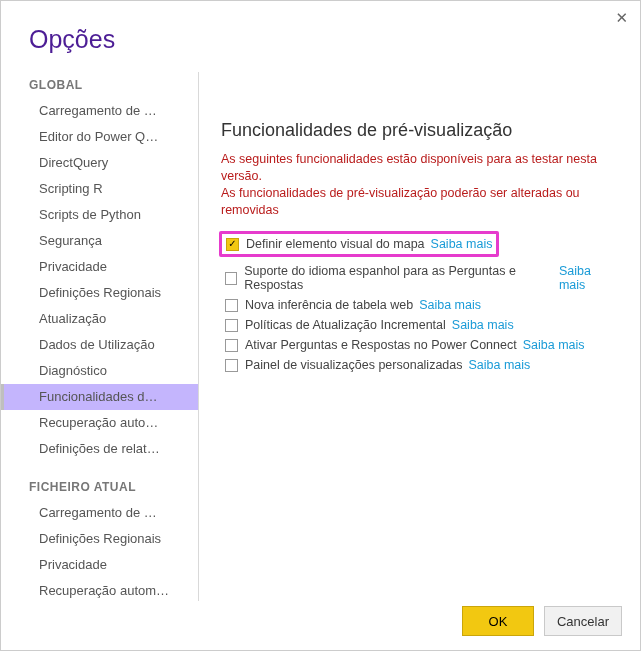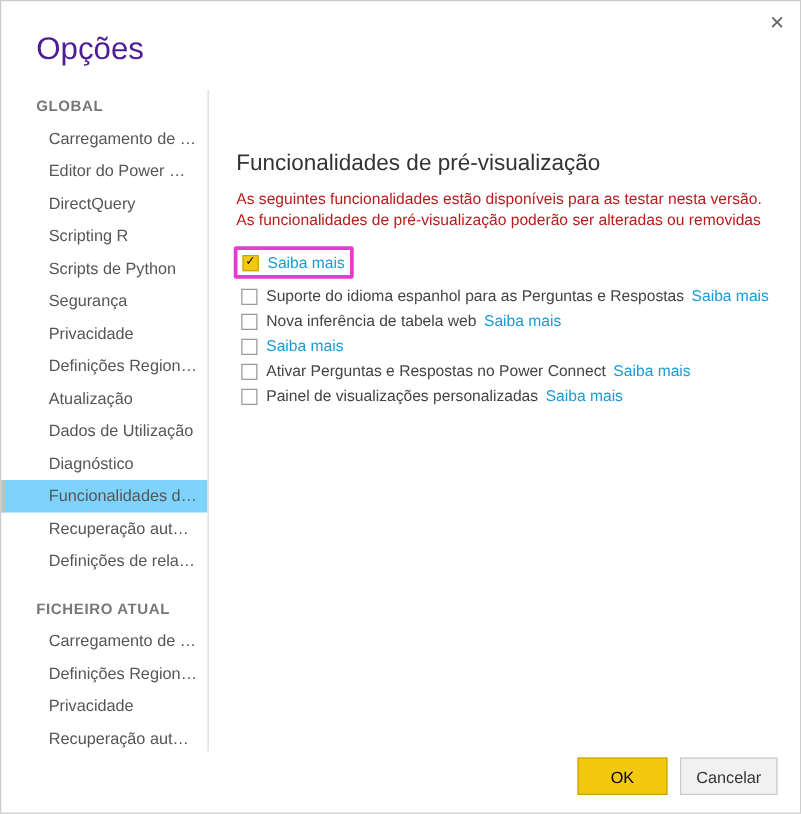"GLOBAL" .sidebar { width: 166px -> 198px }
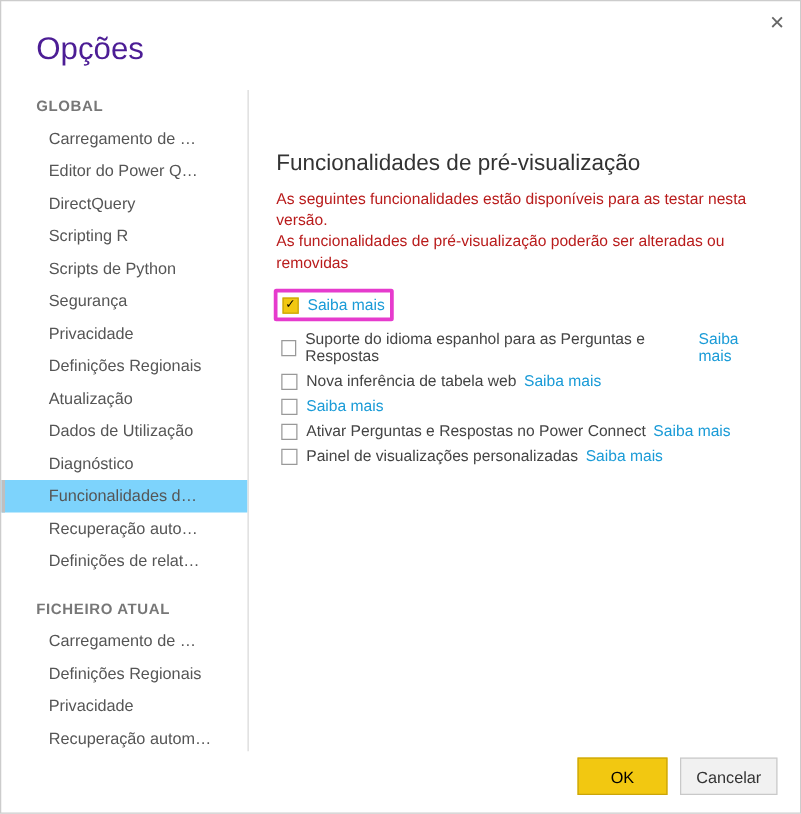"Definir elemento visual do mapa" span.feature-label { html: none -> <span>Definir elemento visual do mapa</span> }
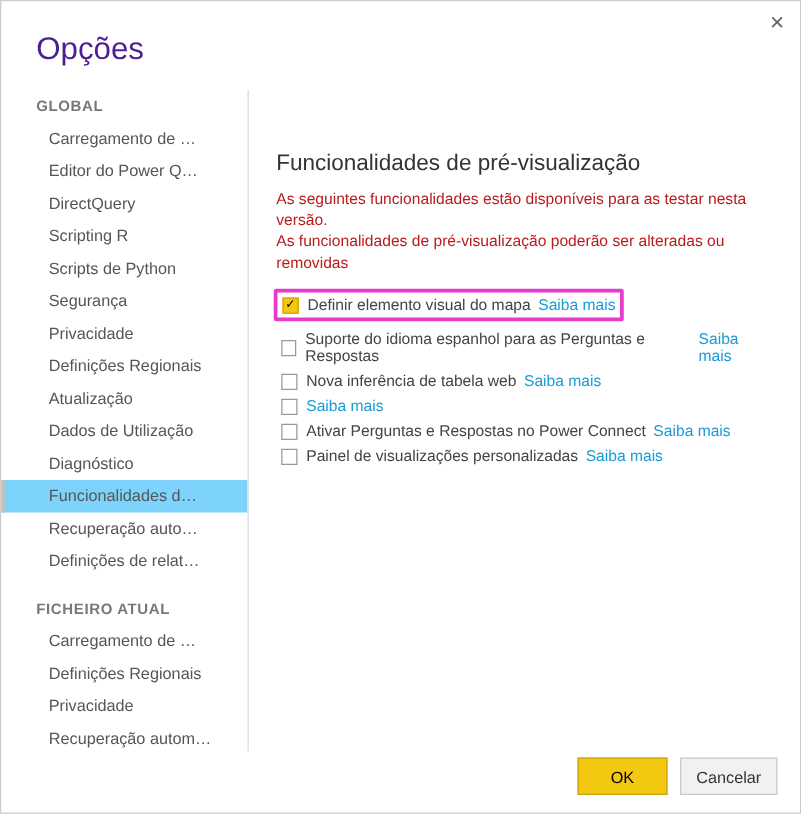"Políticas de Atualização Incremental" span.feature-label { html: none -> <span>Políticas de Atualização Incremental</span> }
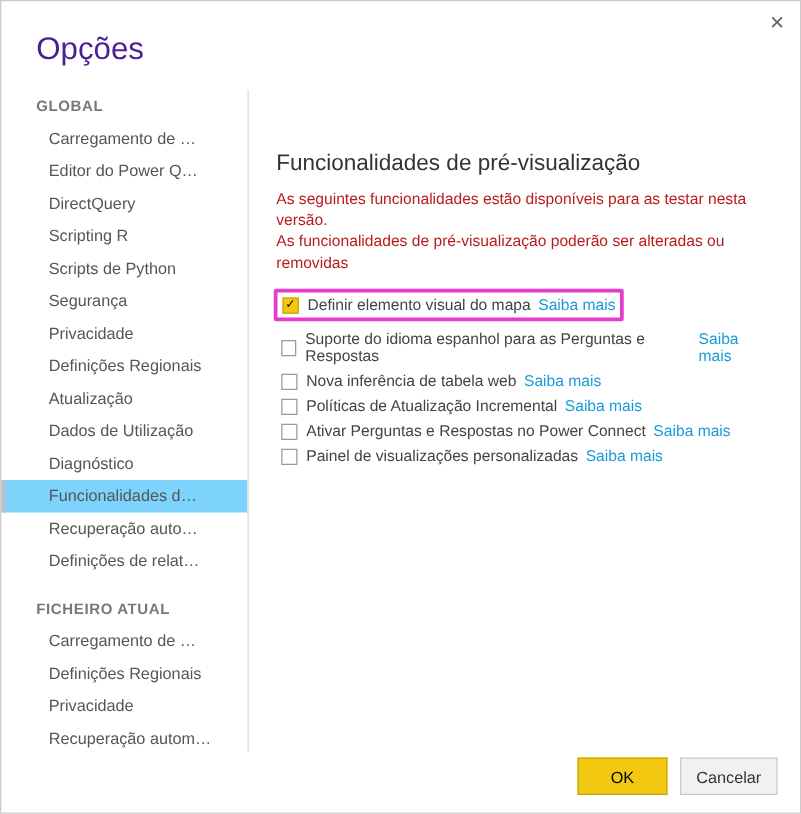"Funcionalidades d…" .sidebar-item.selected { background: #7dd3fc -> #c4b5fd }
